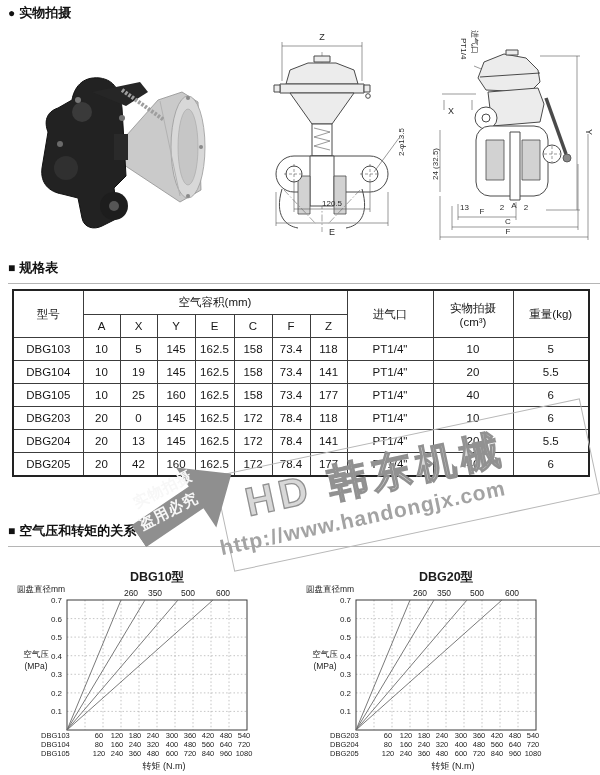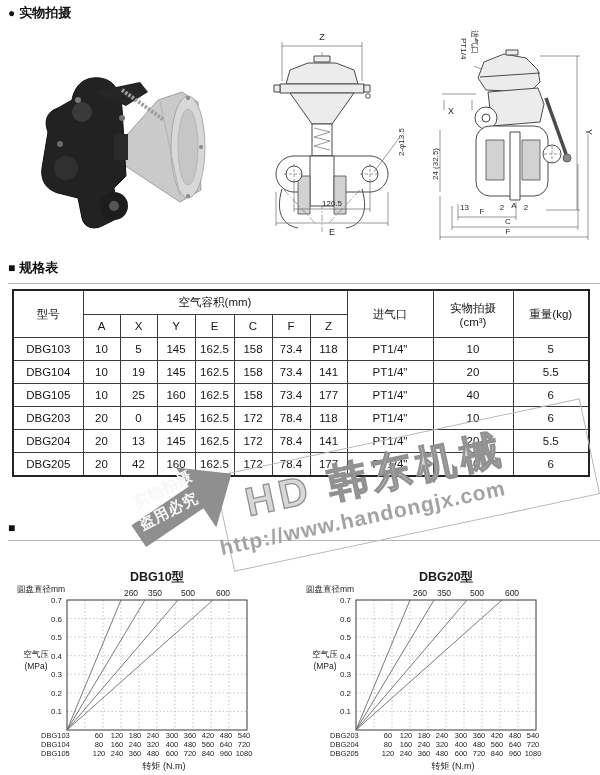"空气压和转矩的关系" span { html: none -> <span>空气压和转矩的关系</span> }
